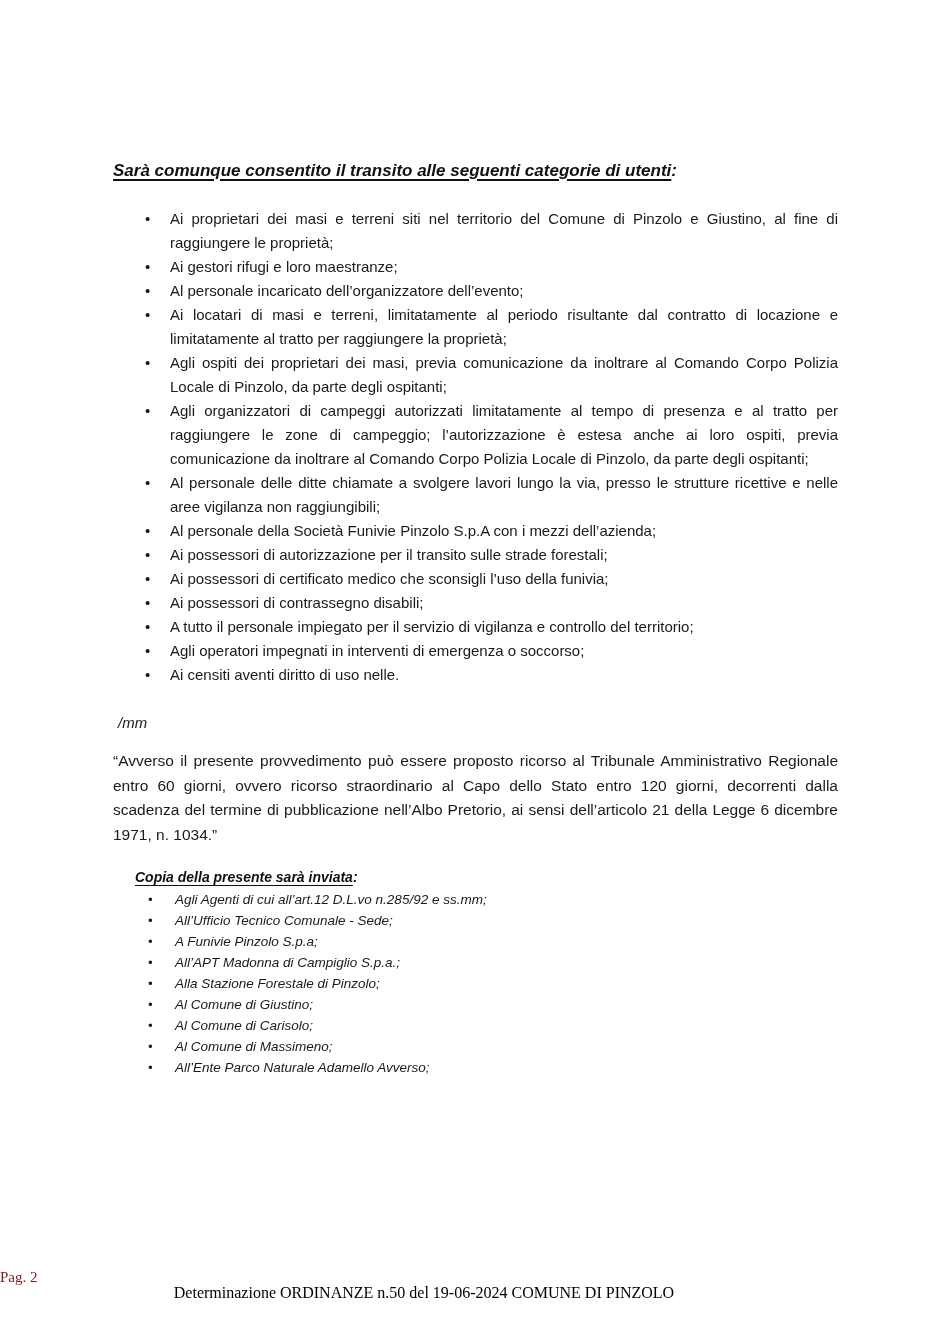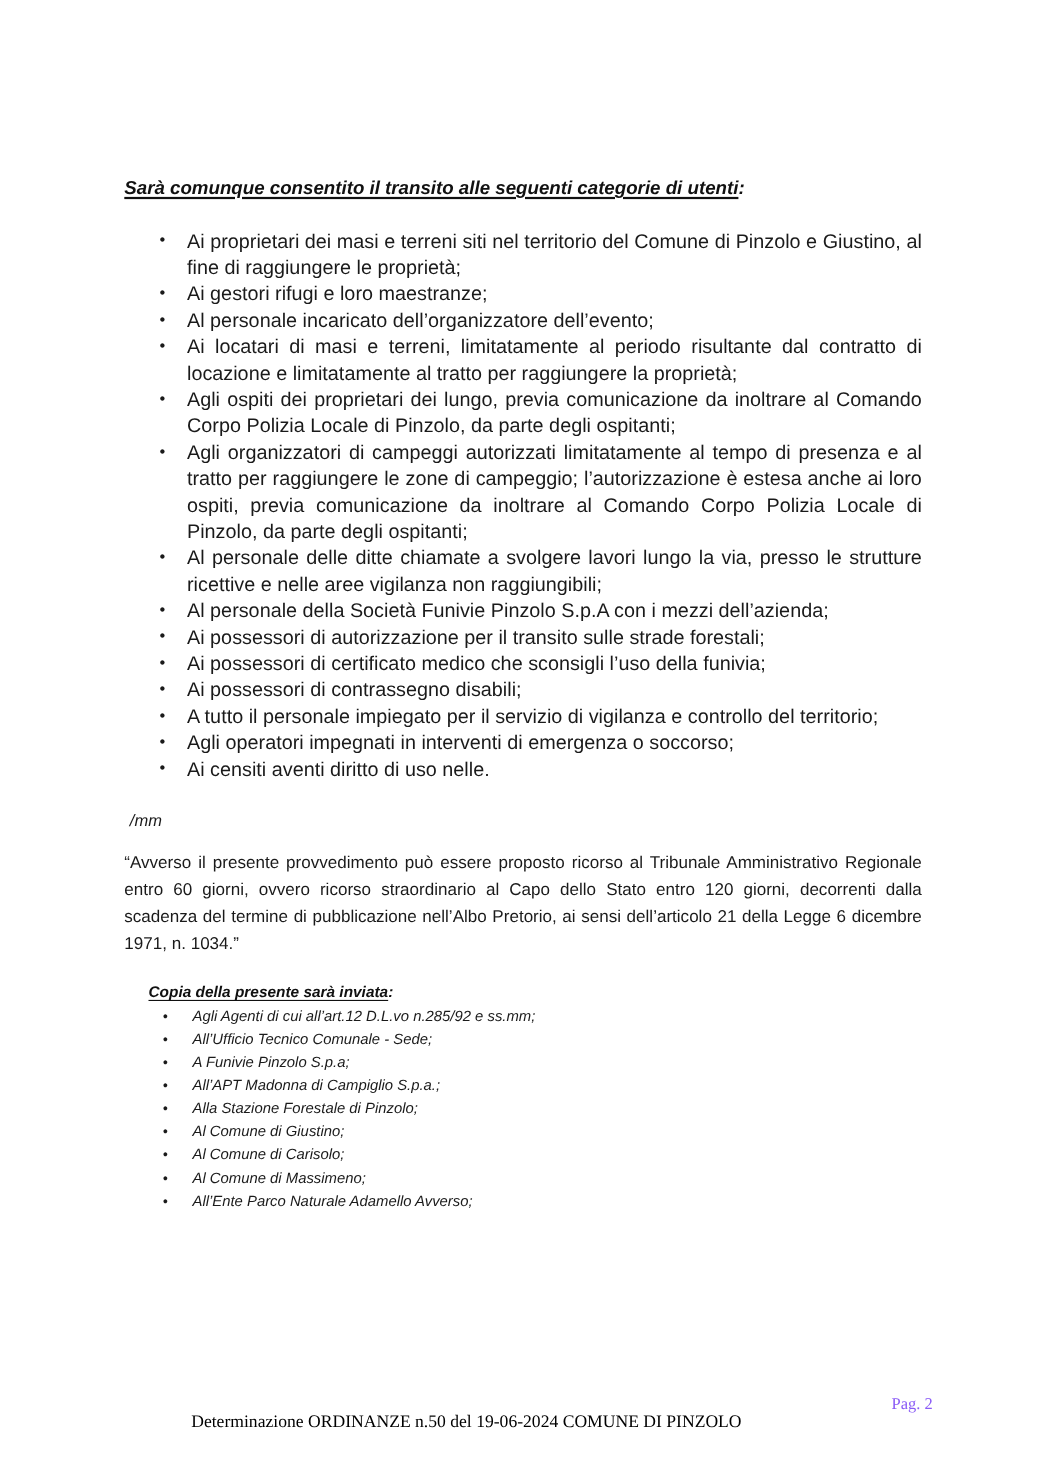"Ai proprietari dei masi e" ul.main-list li { font-size: 18px -> 15px }
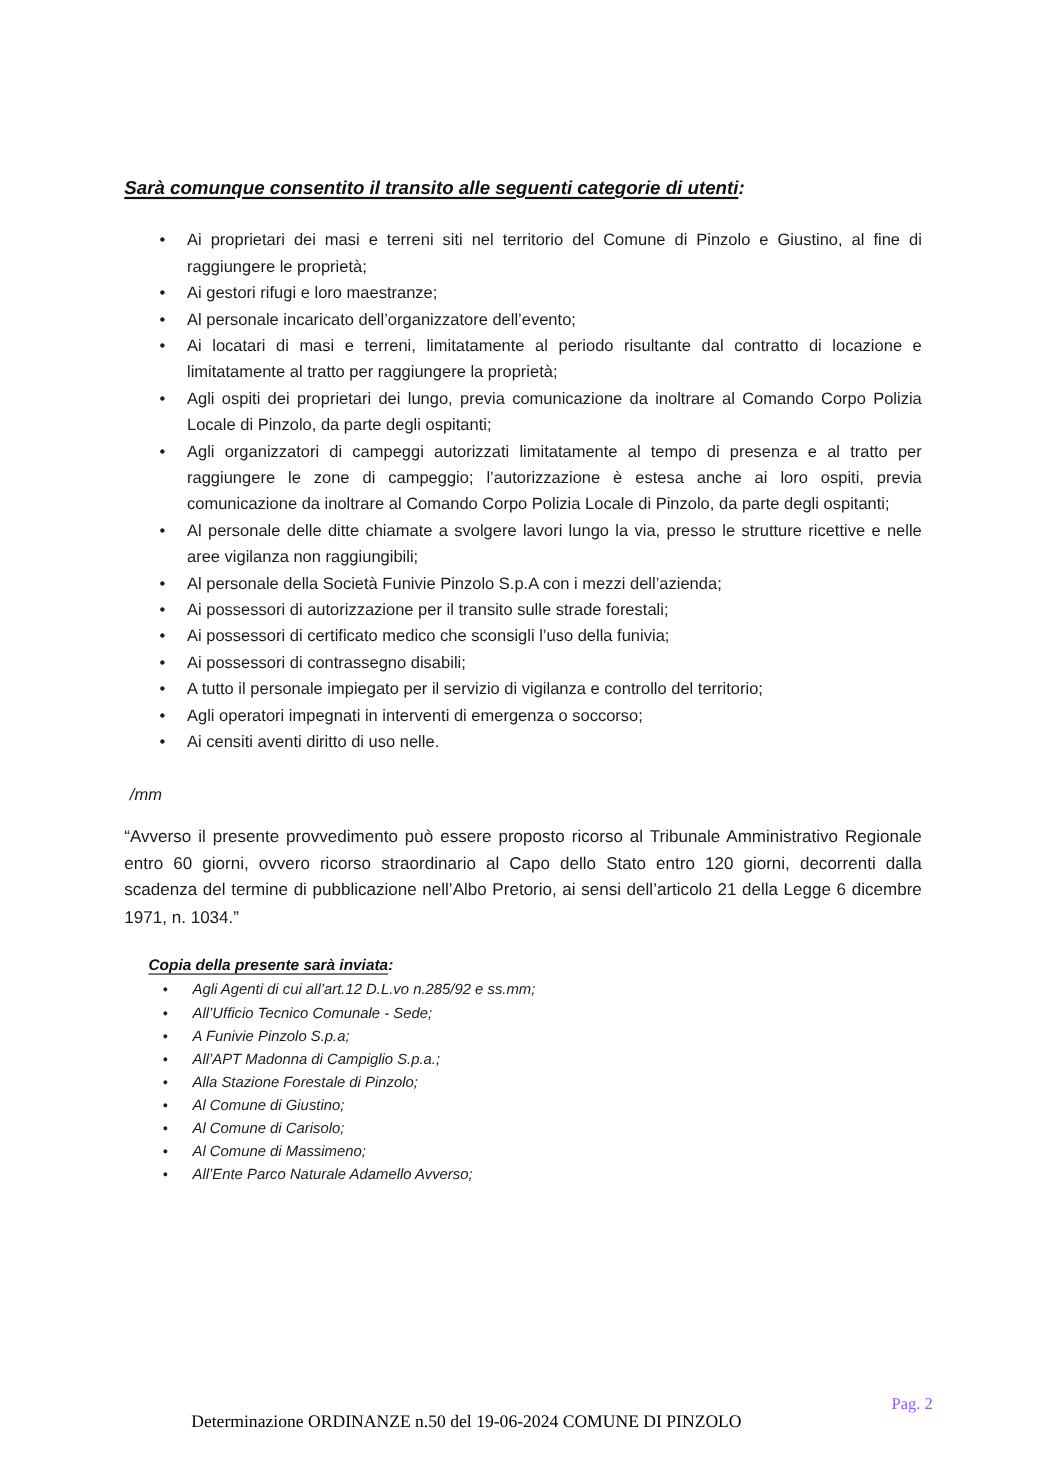"Agli ospiti dei proprietari dei" li { text: lungo -> masi }
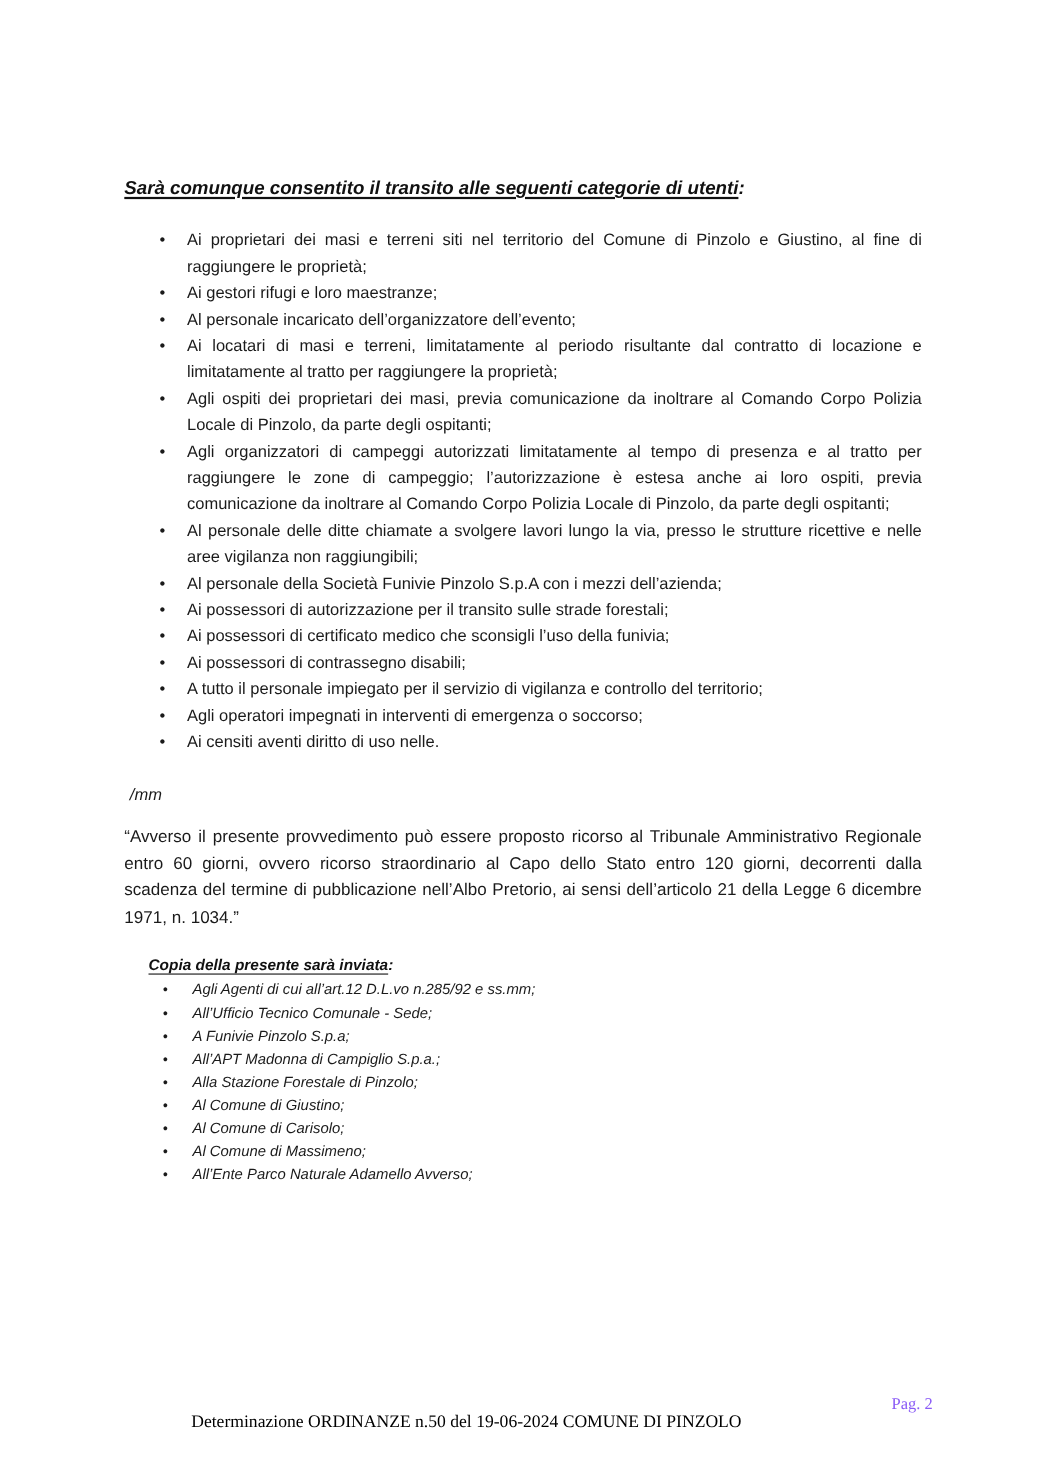"Pag. 2" .footer-line2 { color: #8b5cf6 -> #7f1d1d; text-align: right -> left }
